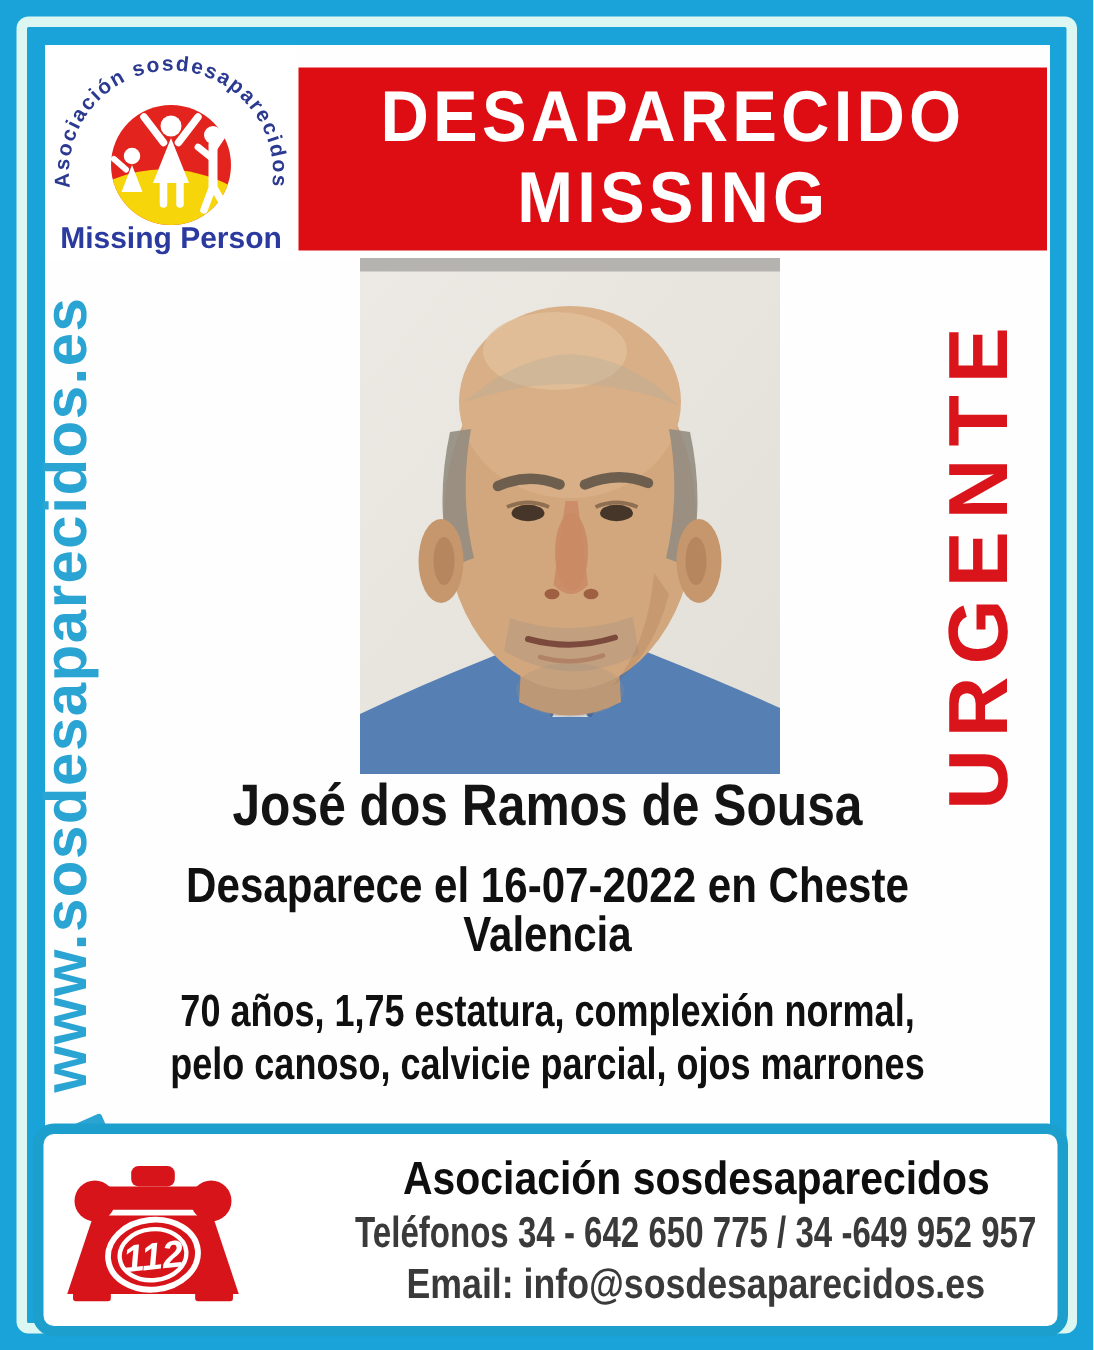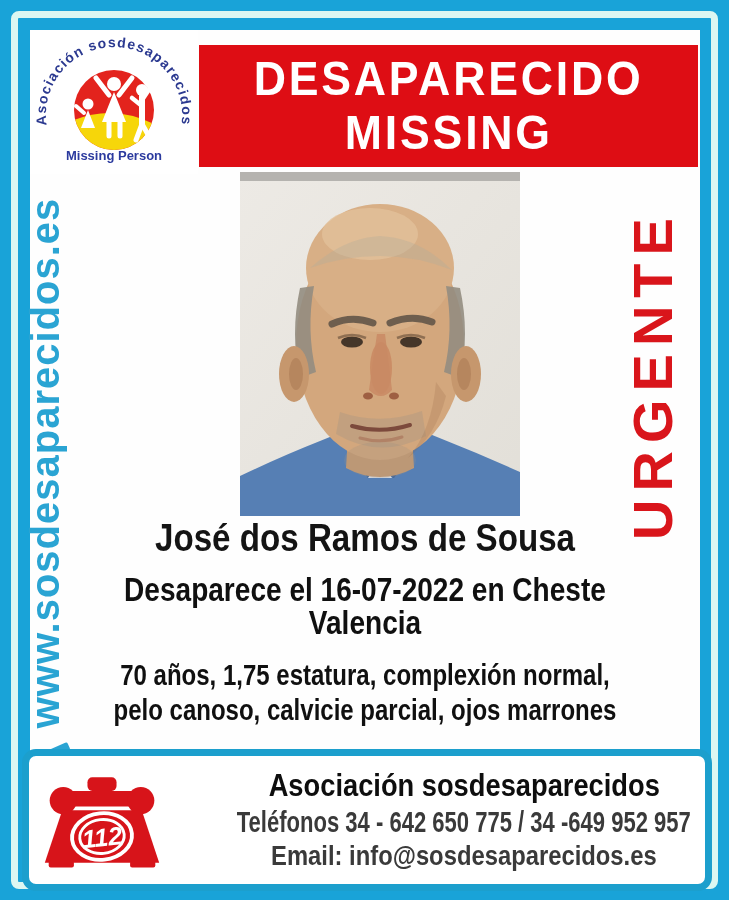"Missing Person" .logo-caption { font-size: 13px -> 20px }
